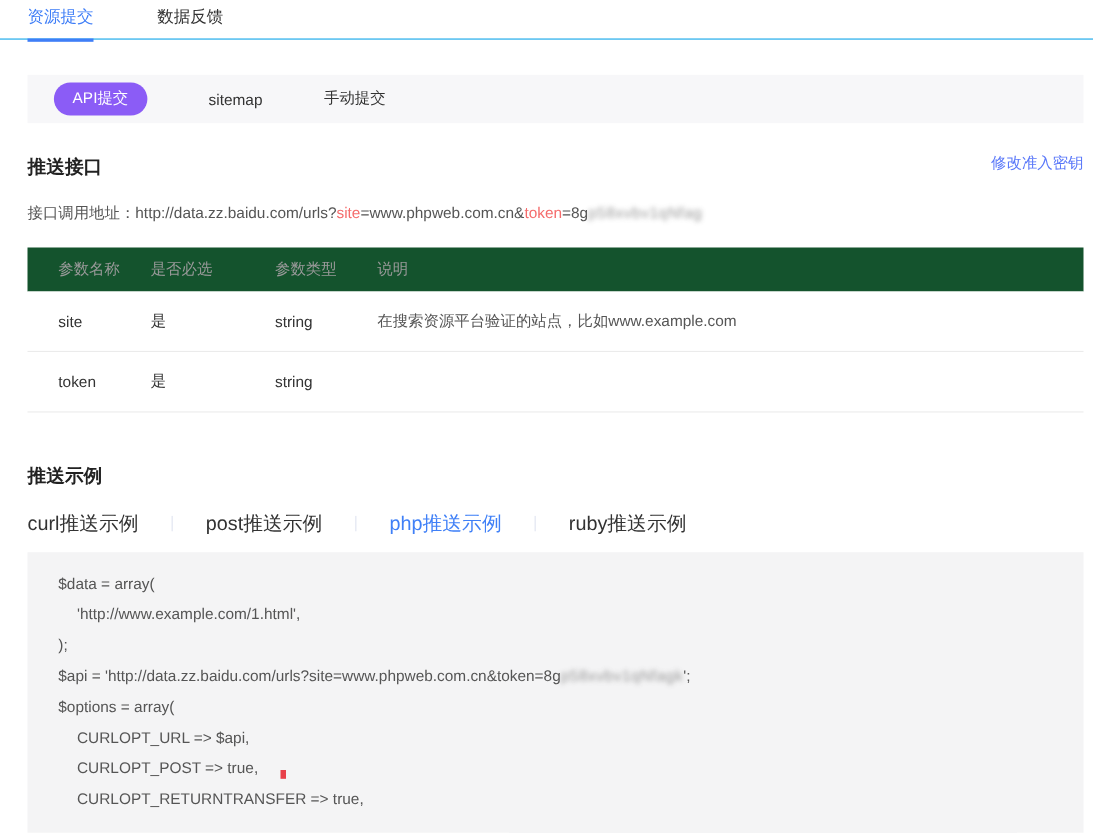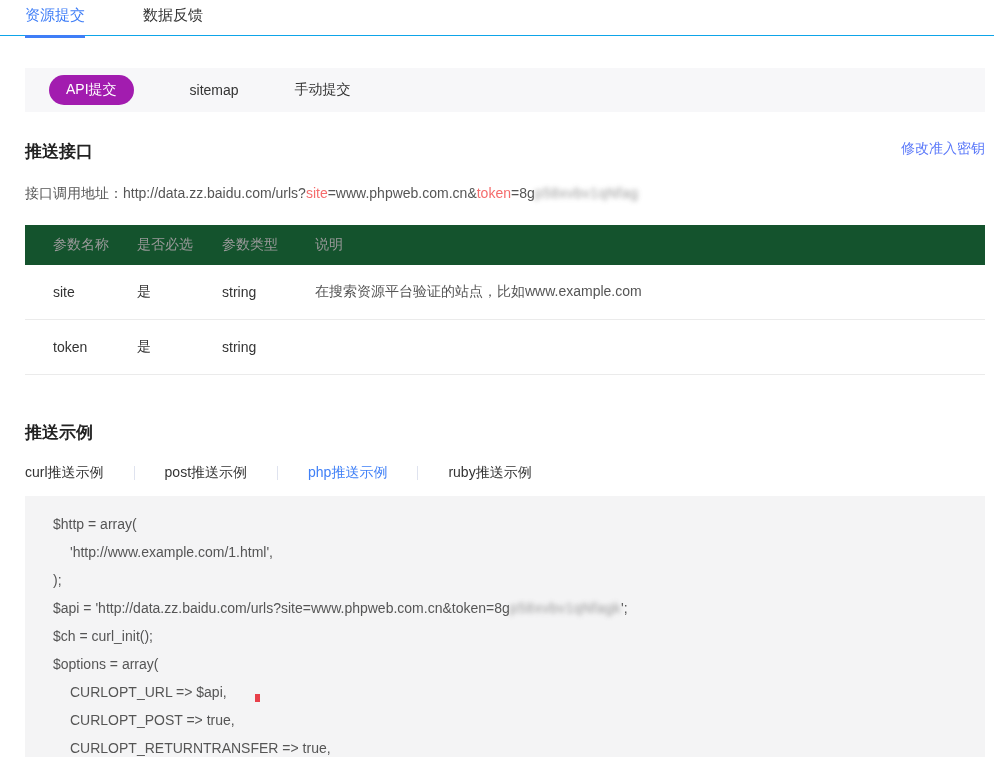"API提交" .pill { background: #a21caf -> #8b5cf6 }
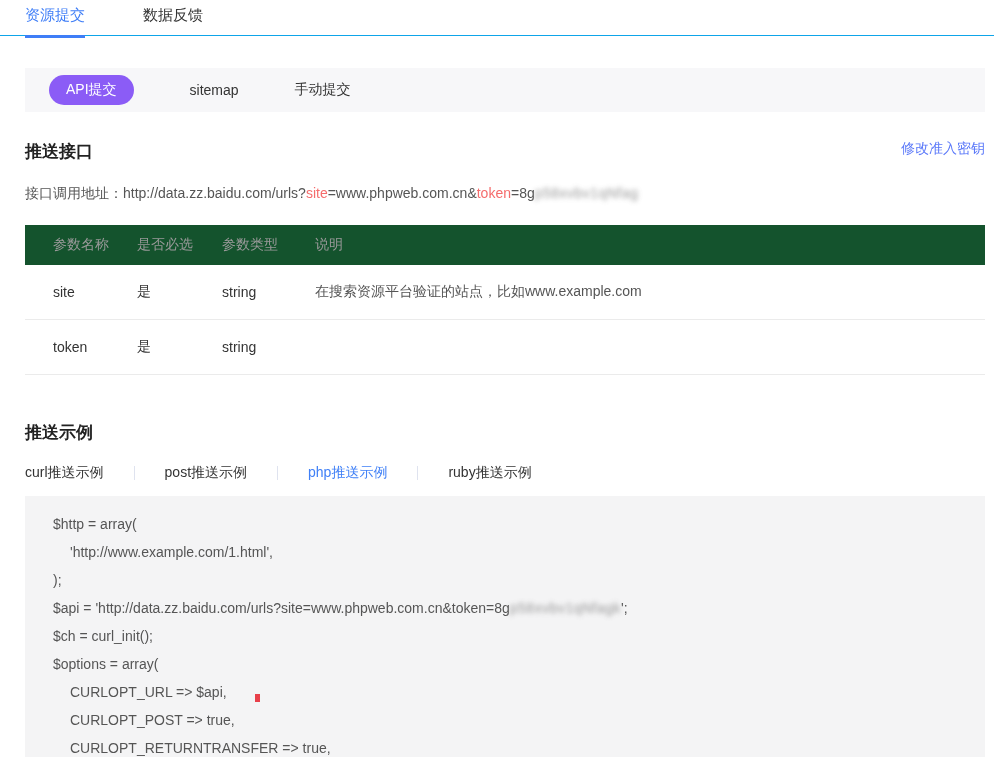"参数类型" .pt-c3 { margin-left: none -> 28px }
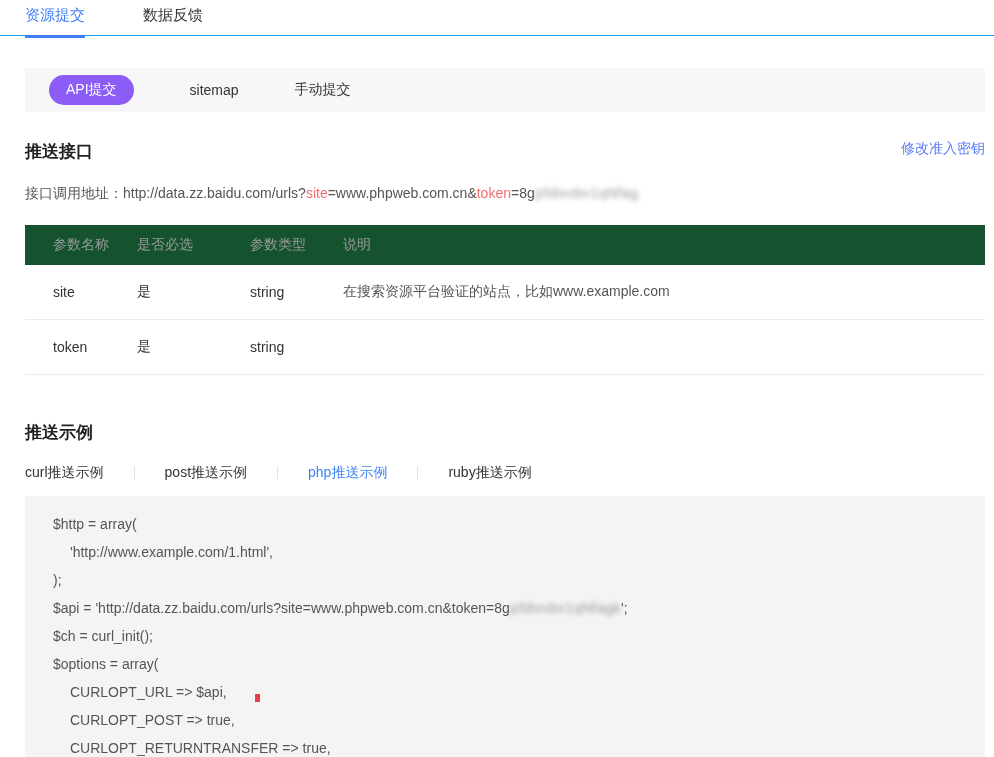"curl推送示例" .sub-tabs { font-size: 14px -> 18px }
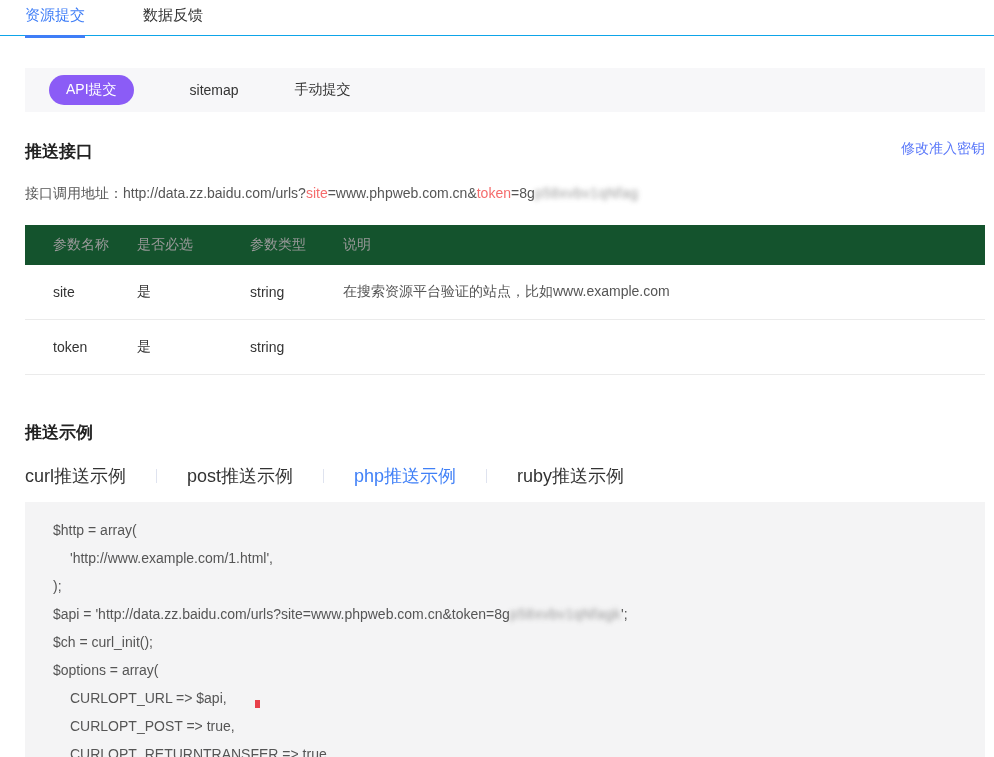"$http = array(" div.code-line { text: $http -> $data }
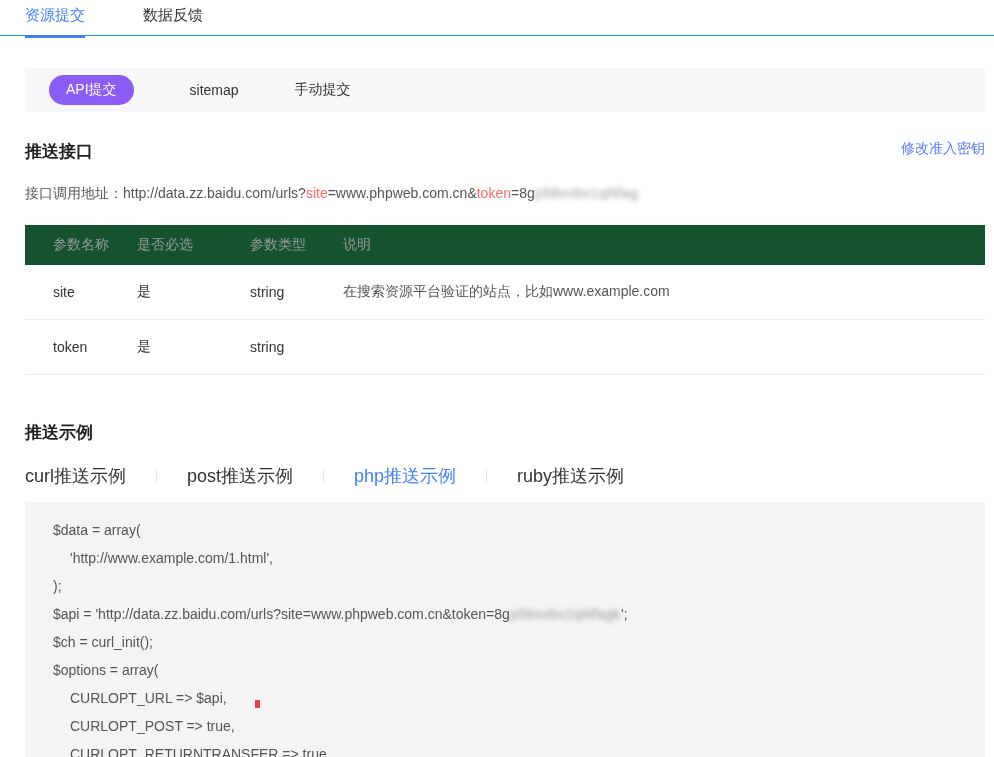"$ch = curl_init();" div.code-line { html: <div>$ch = curl_init();</div> -> none }
